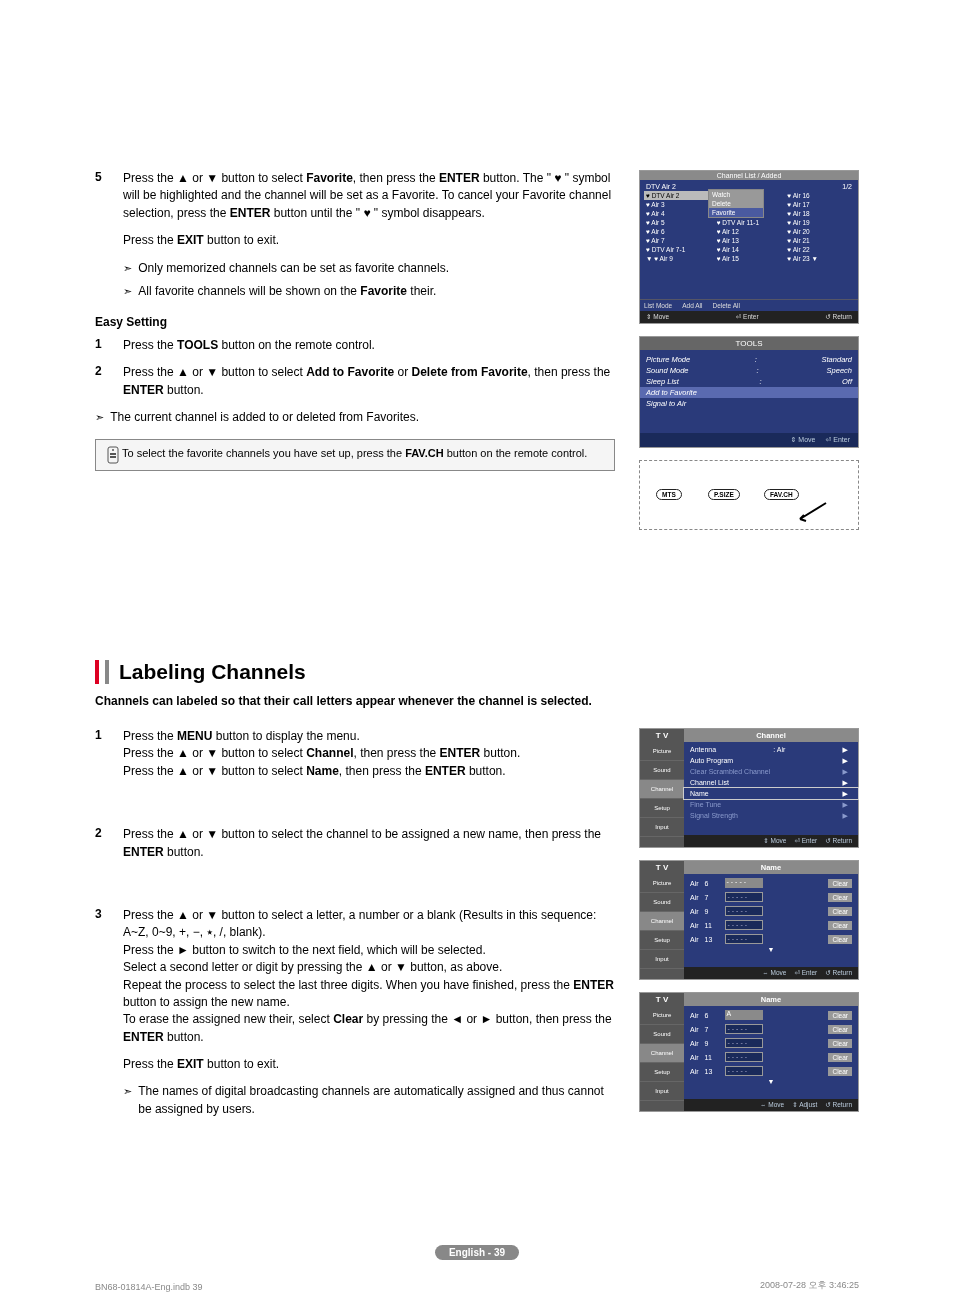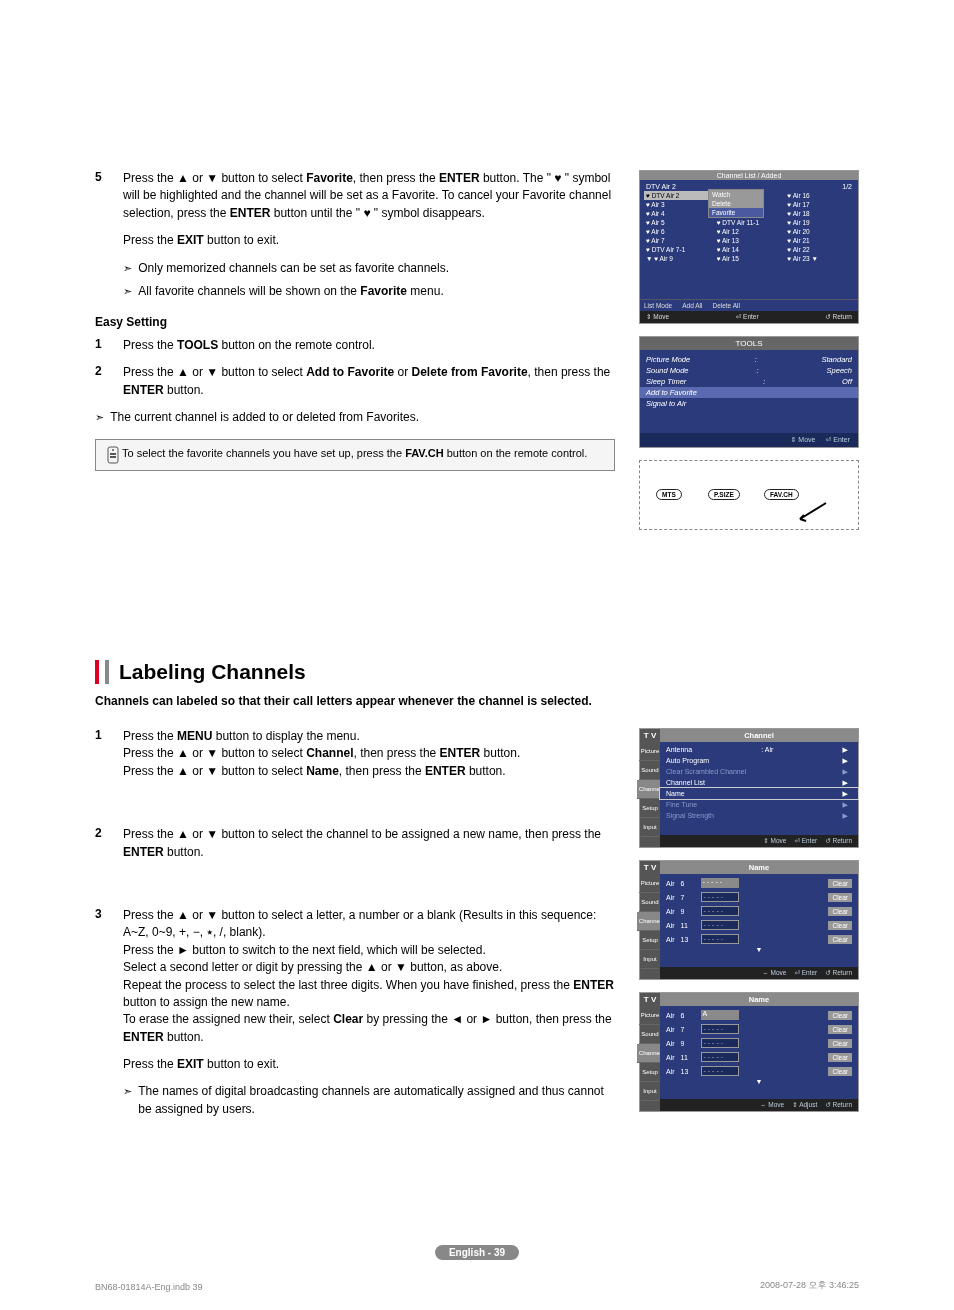"menu." span { text: menu -> their }
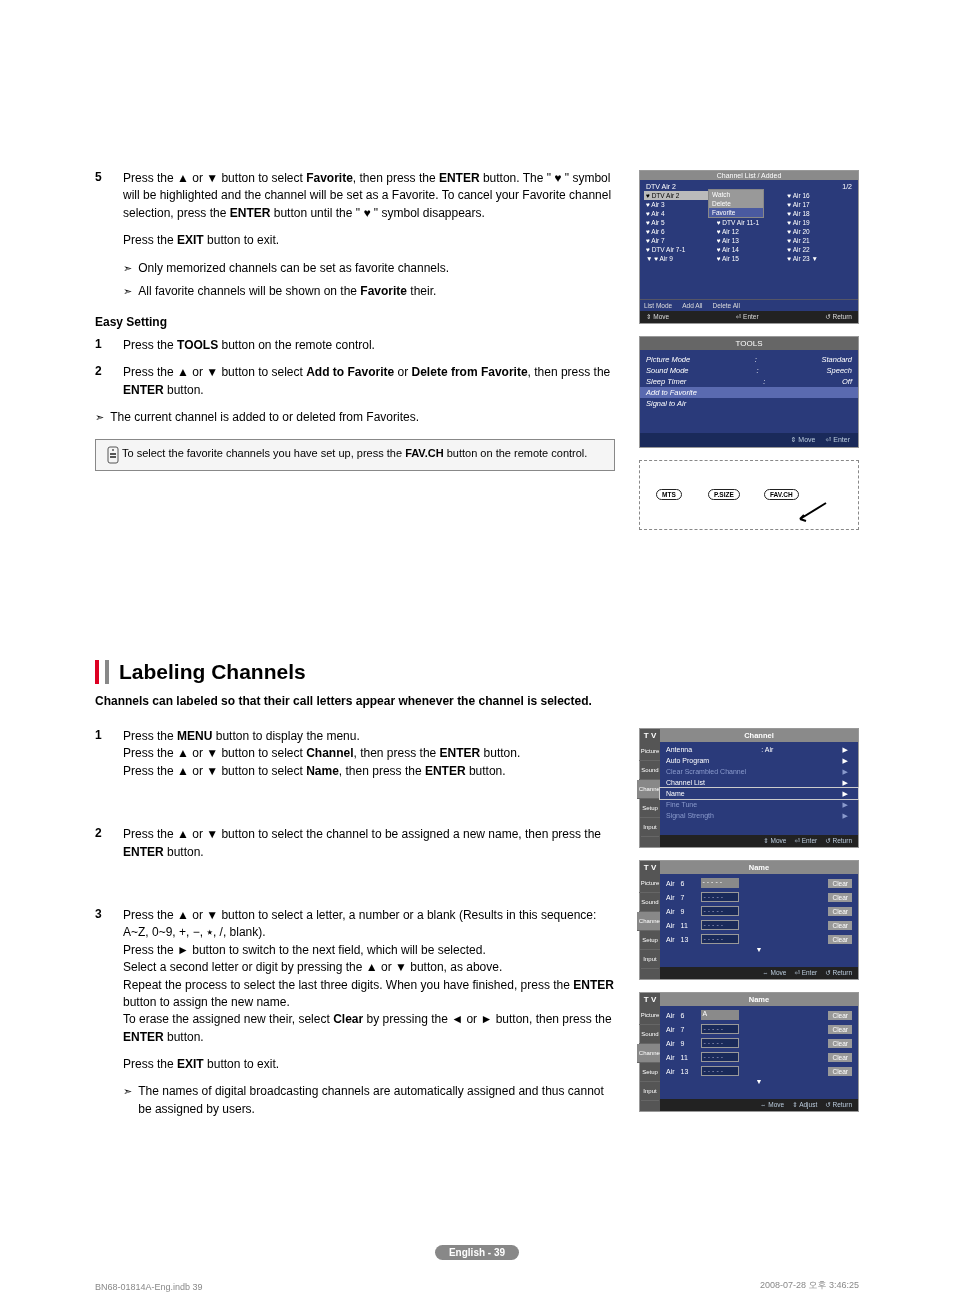"Sleep Timer" span { text: Timer -> List }
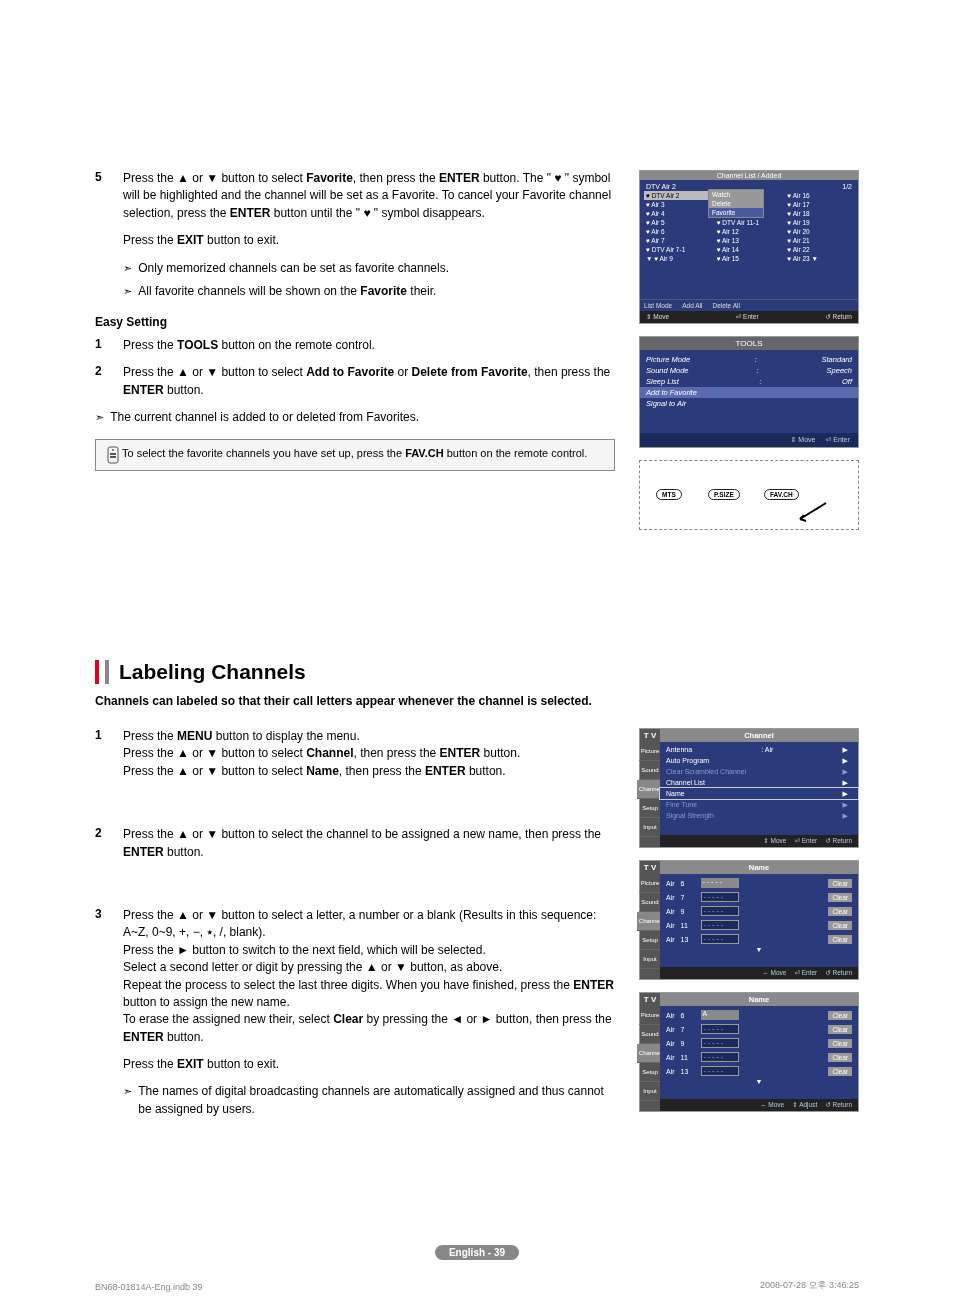"T V" .tv-tabs { align-items: center -> none; width: 20px -> 44px }
